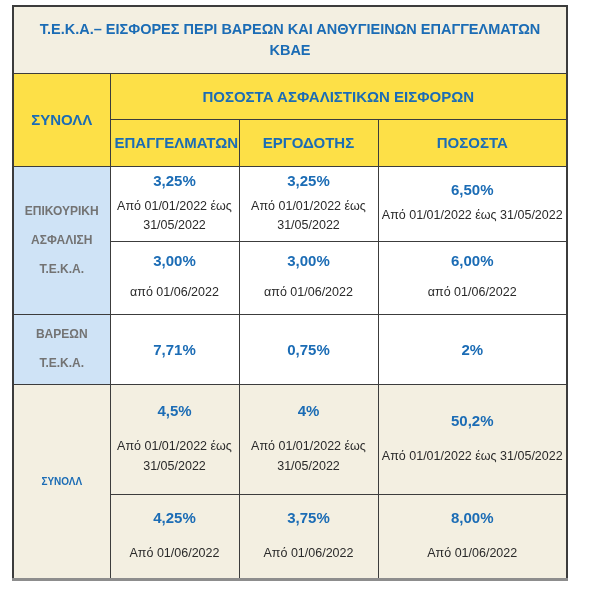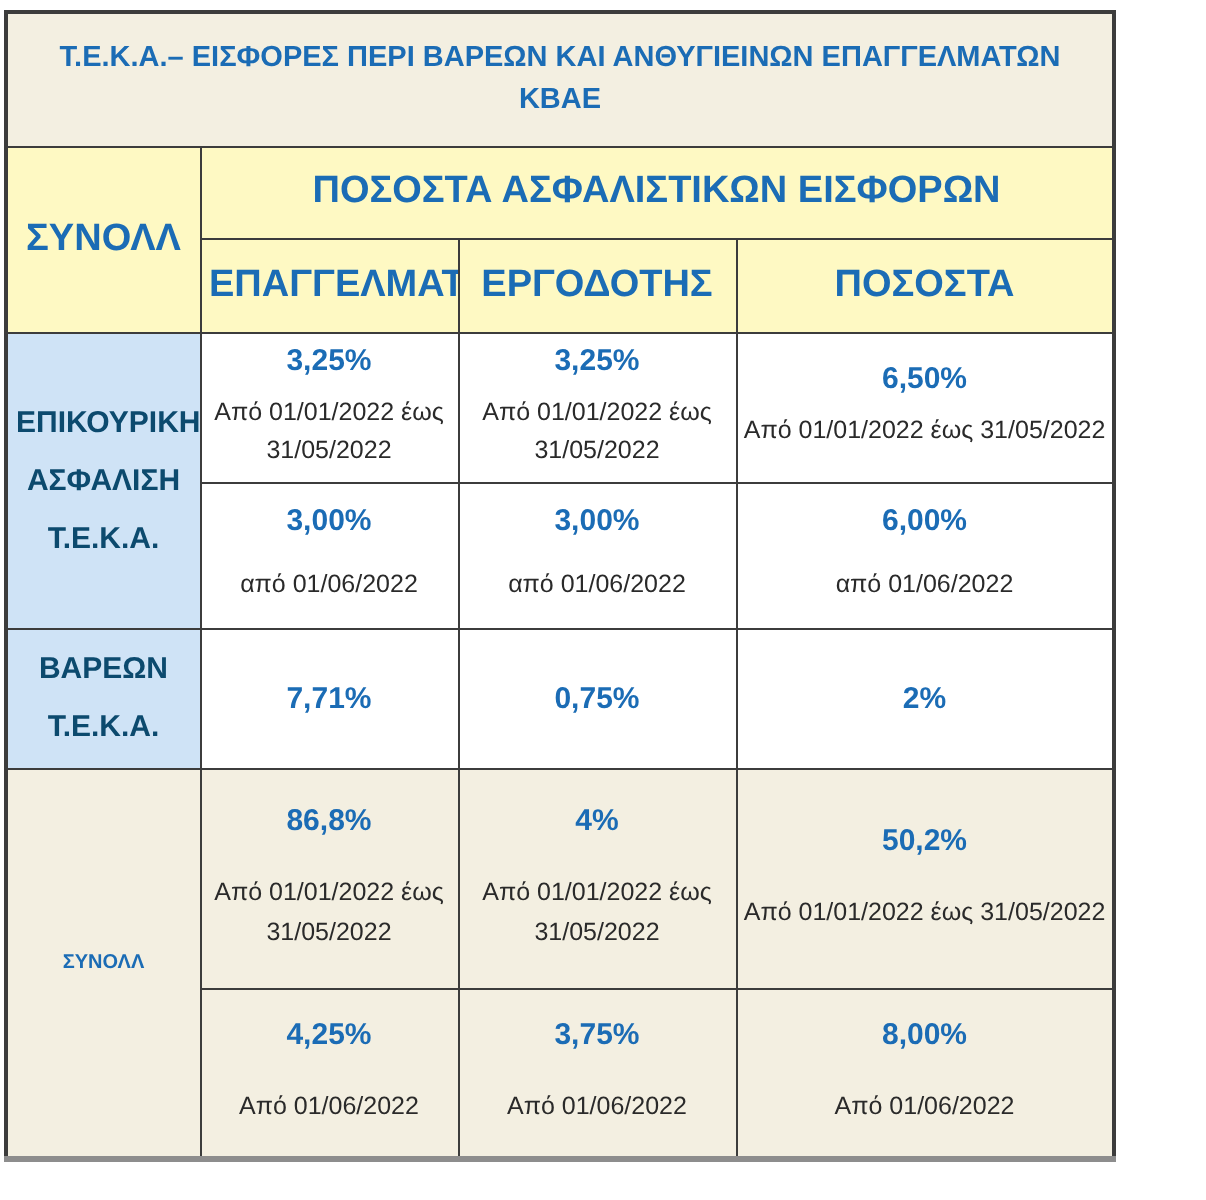"Τ.Ε.Κ.Α.– ΕΙΣΦΟΡΕΣ ΠΕΡΙ ΒΑΡΕΩΝ ΚΑΙ" table.tbl { left: 2px -> 12px }
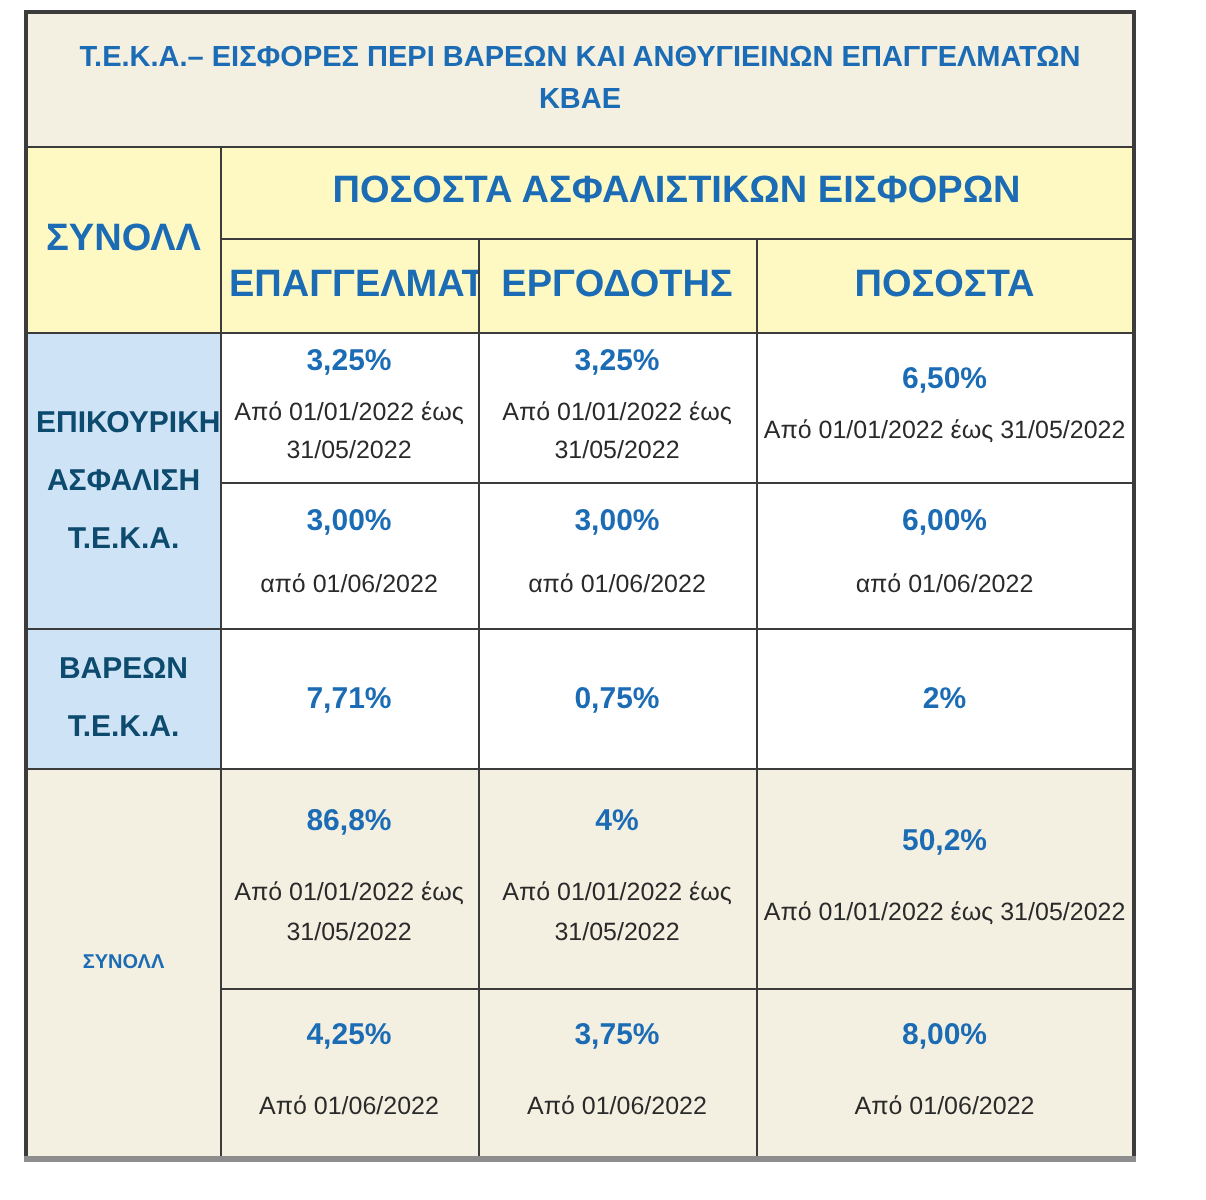"ΠΟΣΟΣΤΑ ΑΣΦΑΛΙΣΤΙΚΩΝ ΕΙΣΦΟΡΩΝ" td.hdr { background: #fef9c3 -> #fde047; font-size: 19px -> 15px }
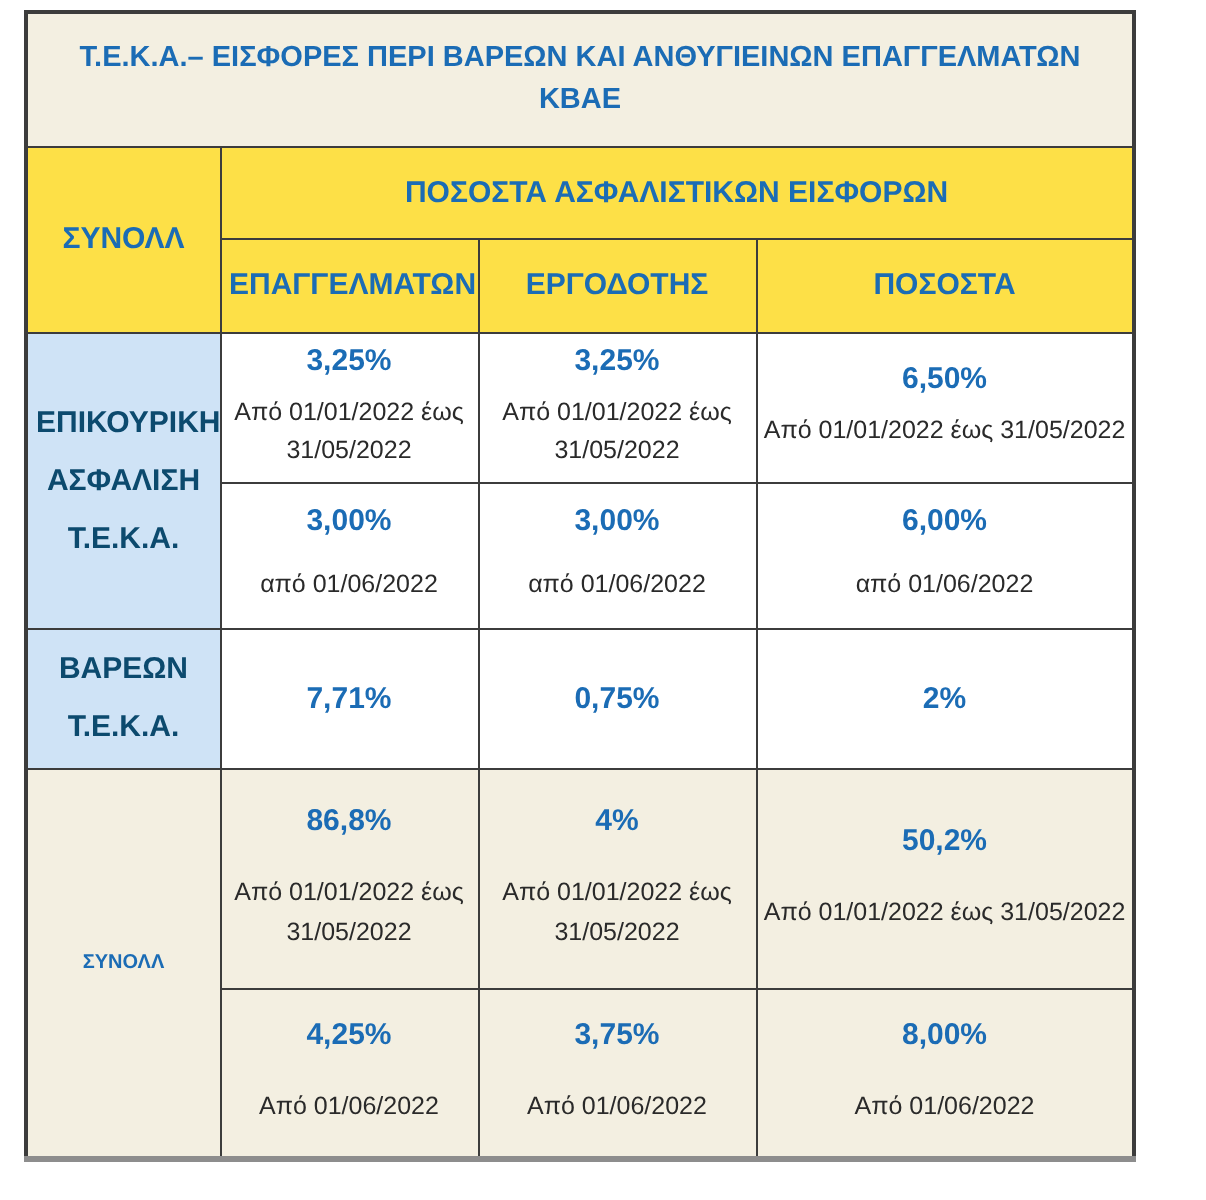"ΕΠΙΚΟΥΡΙΚΗ" td.label-blue { color: #0c4a6e -> #737373; font-size: 15px -> 12px }
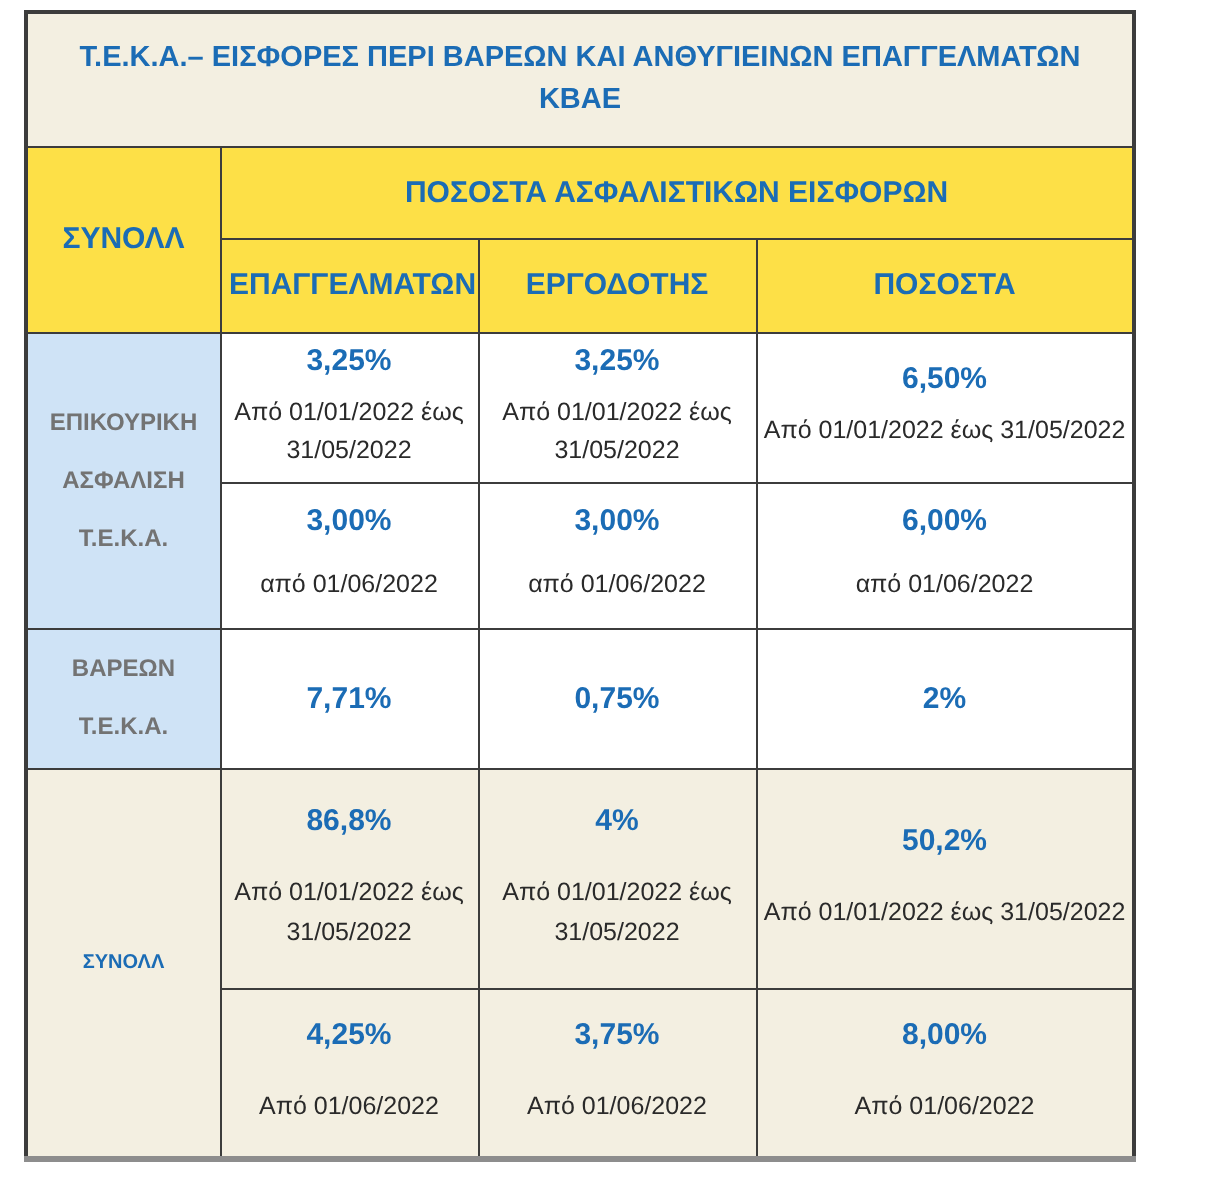"86,8%" div.pct { text: 86,8% -> 4,5% }
